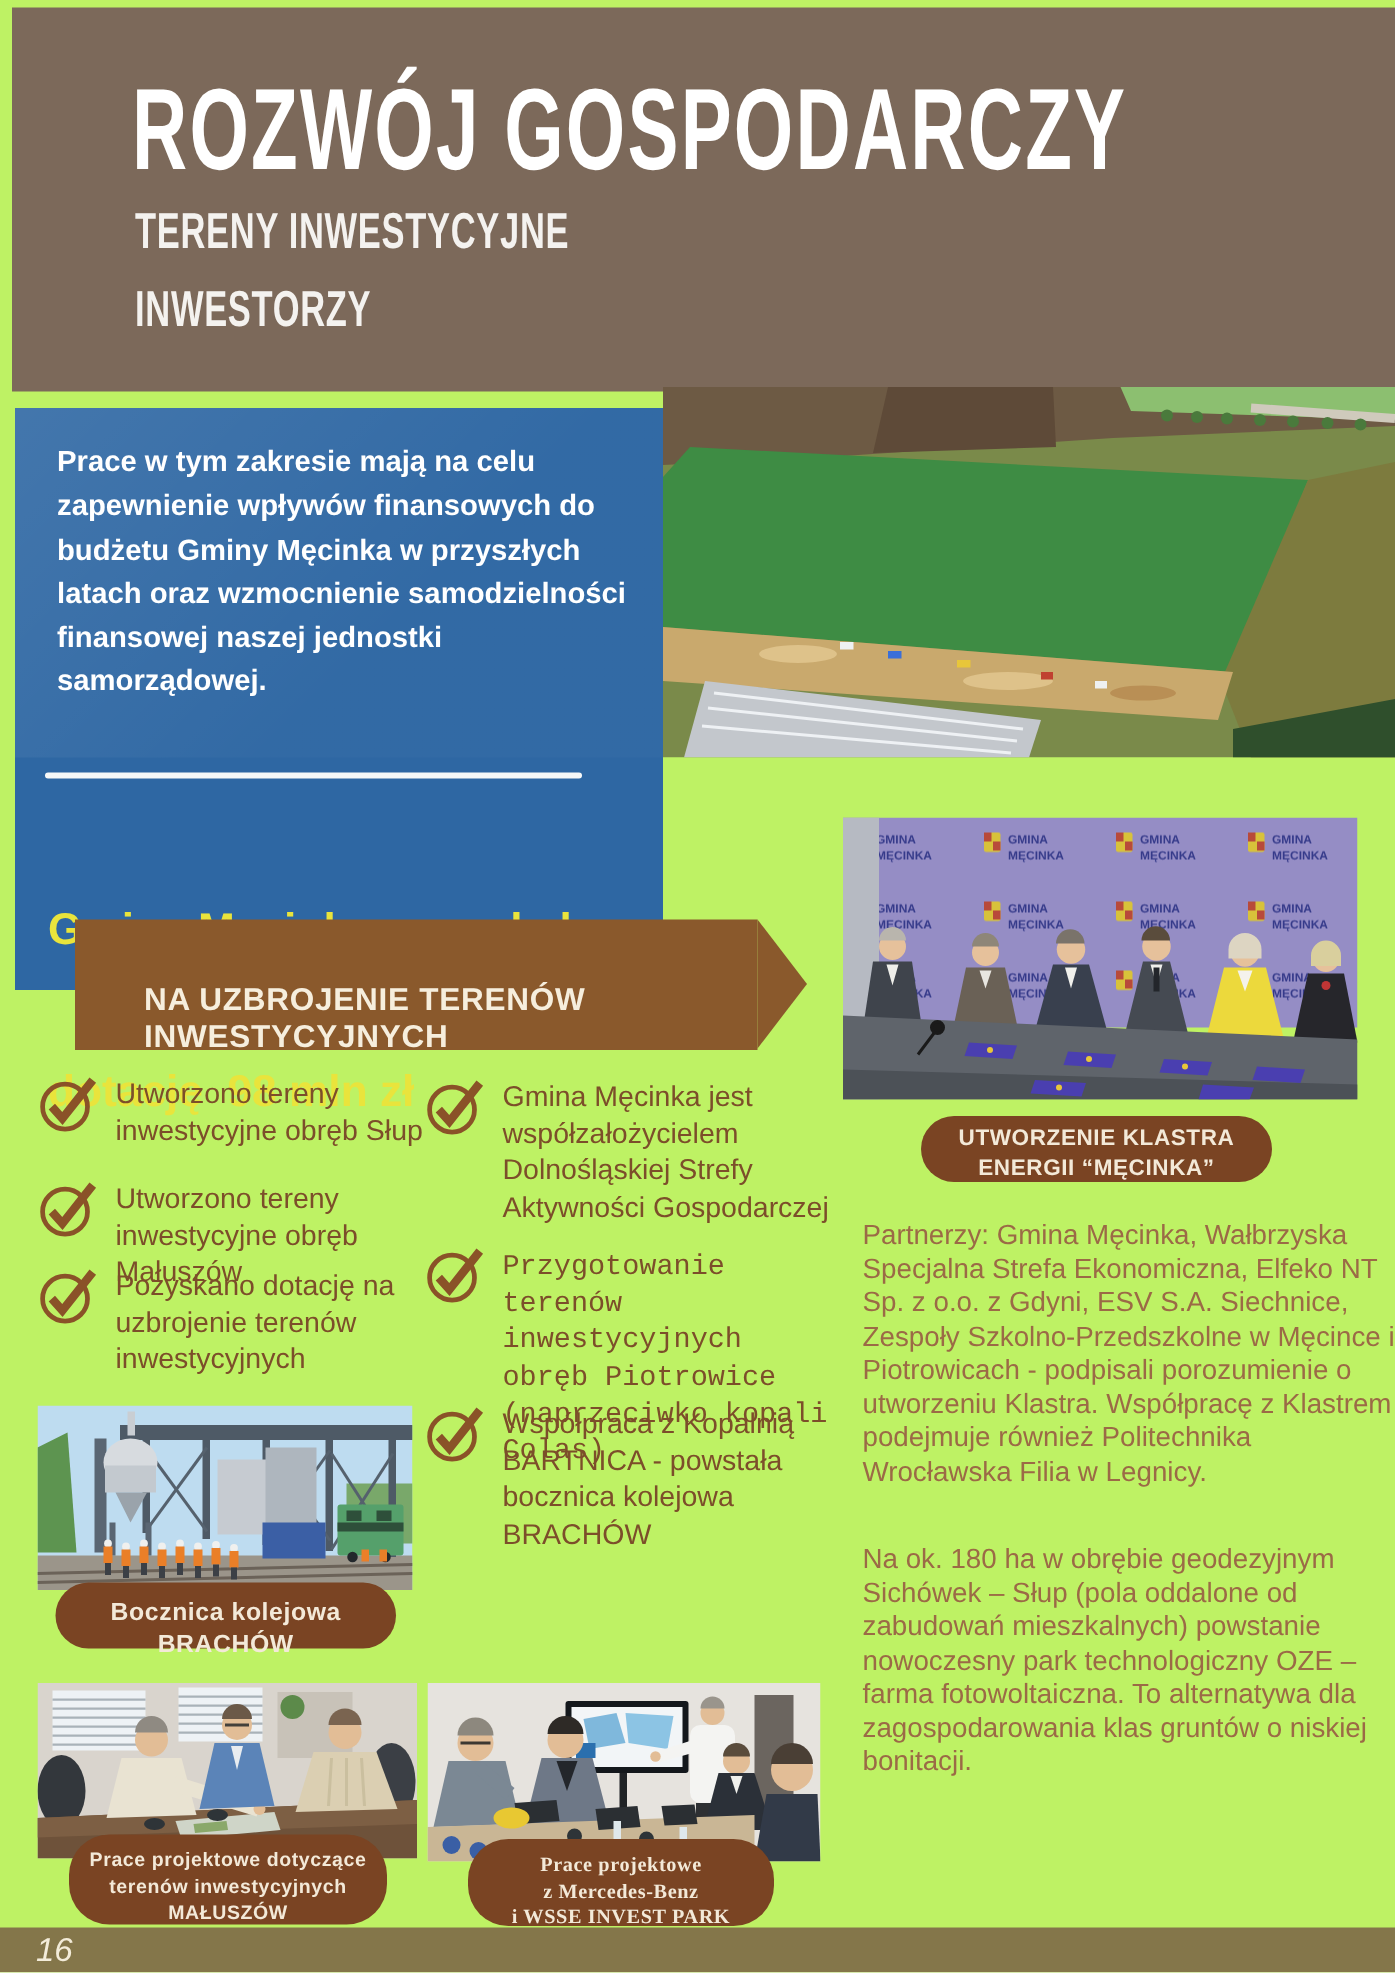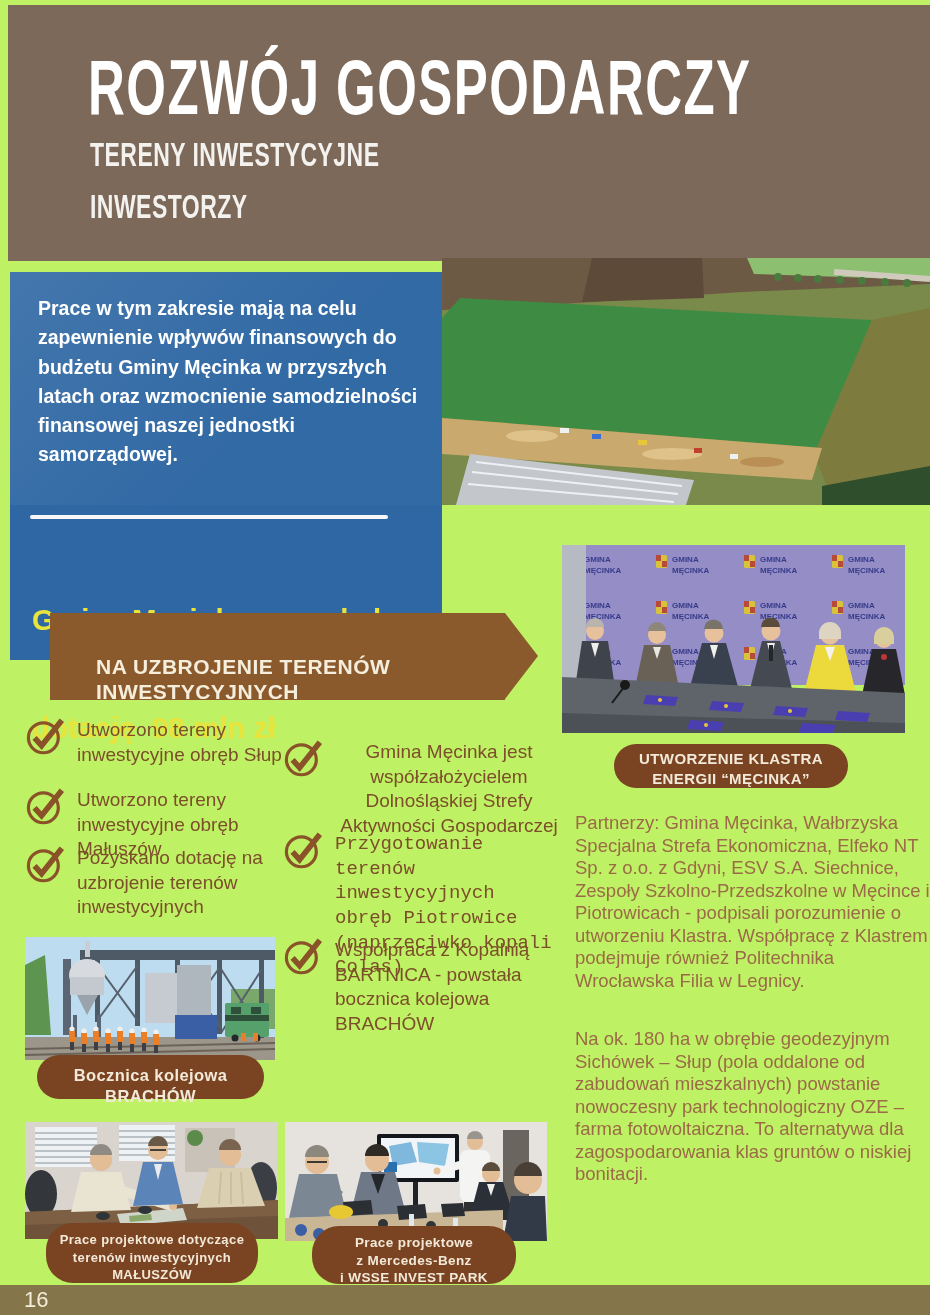"Gmina Męcinka jest współzałożycielem" .ci-r1 { text-align: center -> none; top: 740px -> 720px }
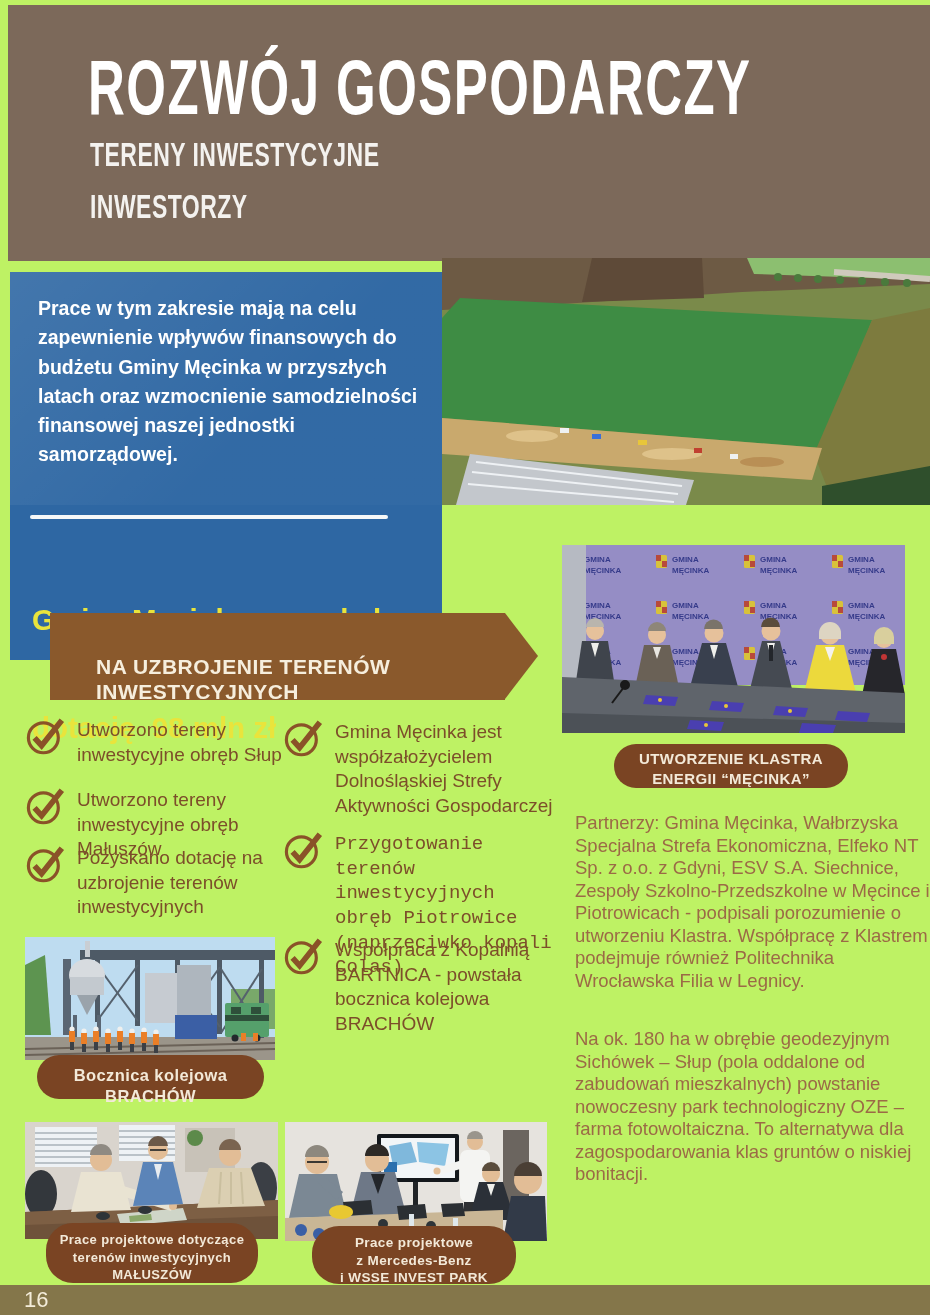"Prace projektowe" .pill-mercedes { font-family: none -> Liberation Serif, serif }
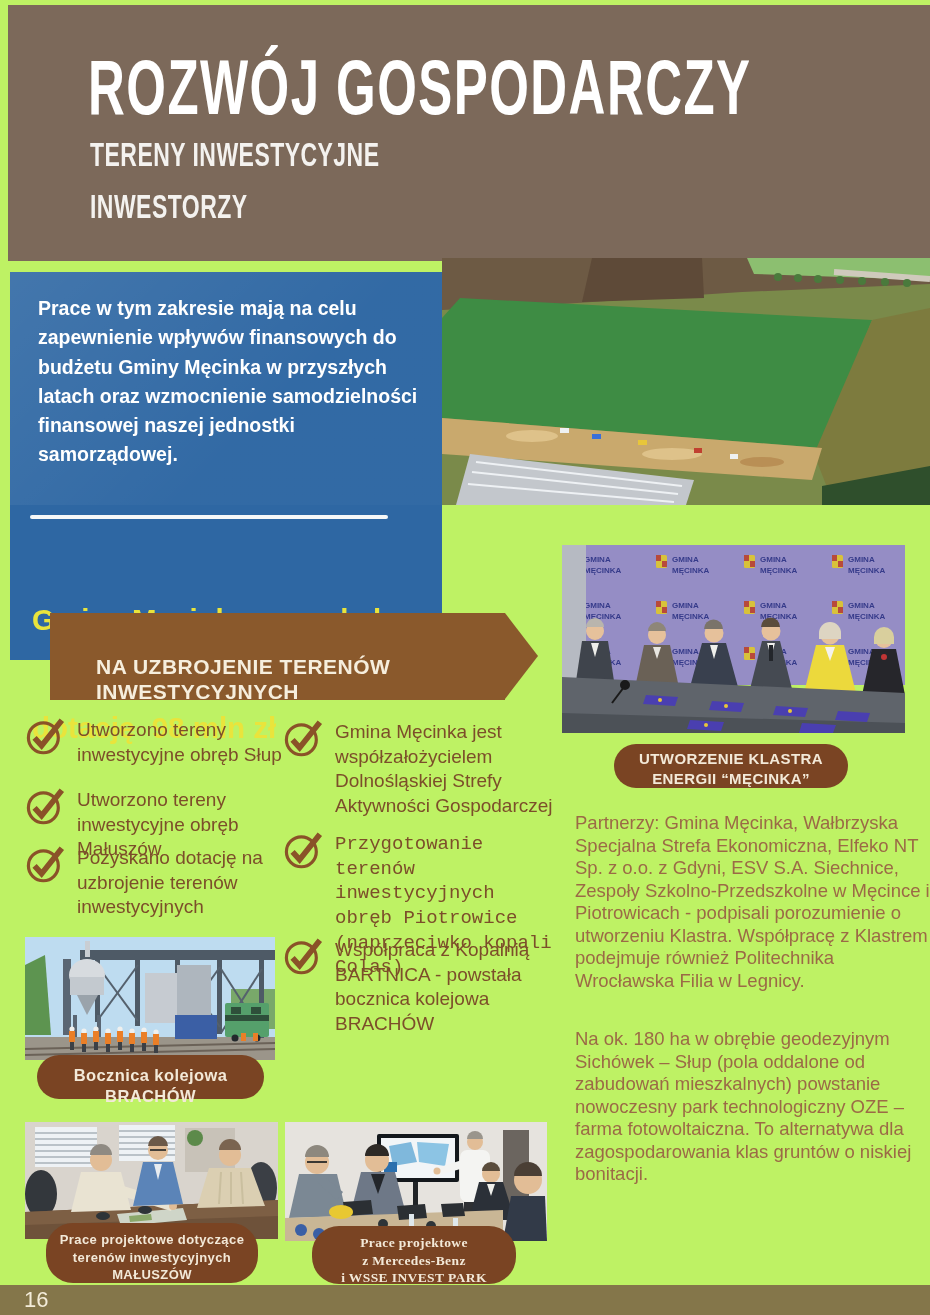"16" .footer { font-style: none -> italic }
